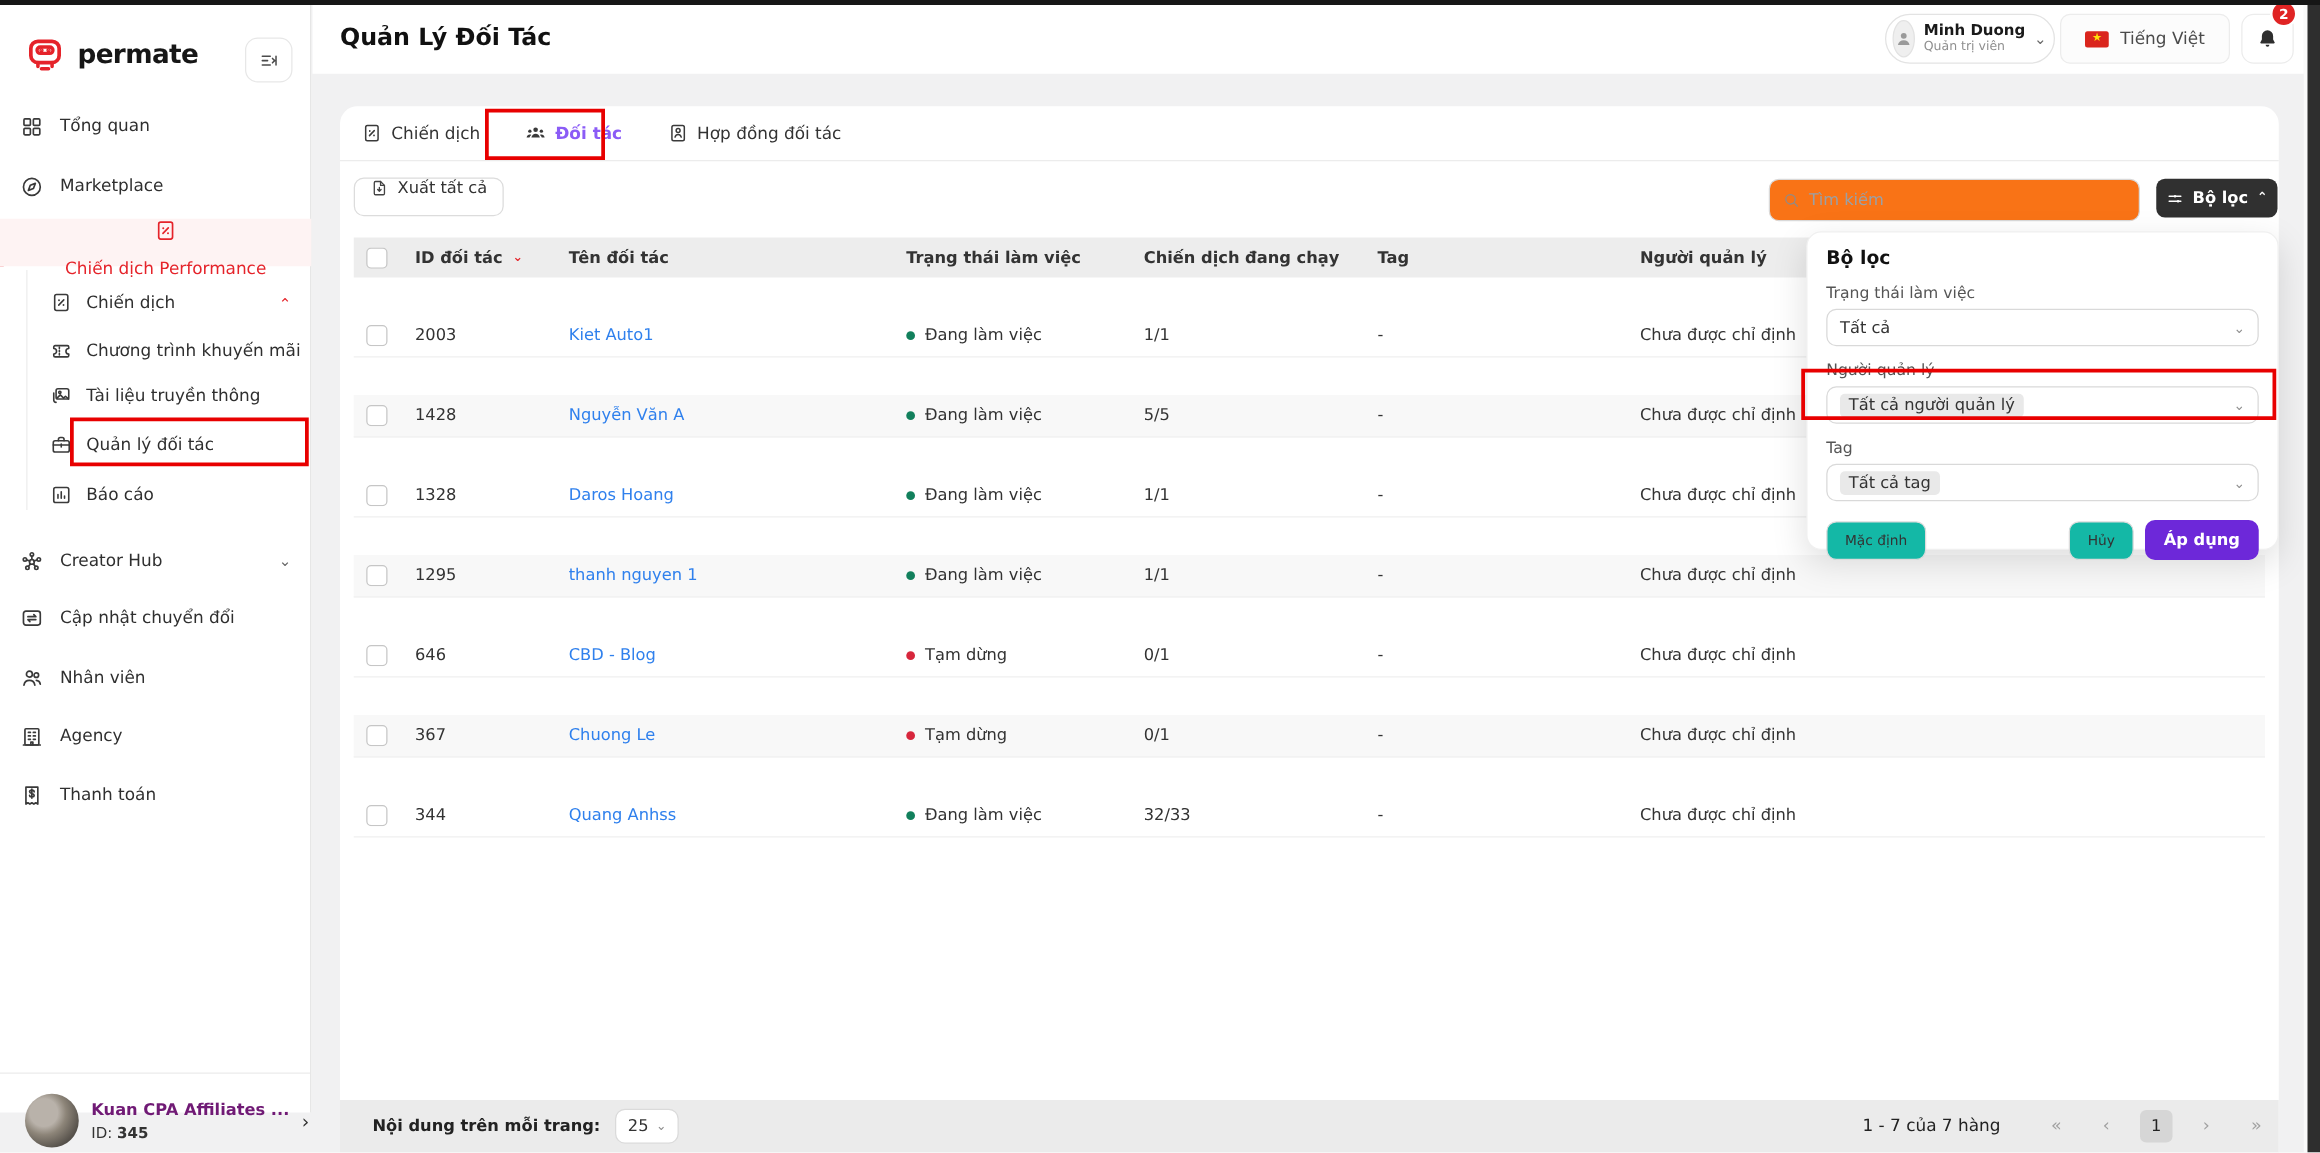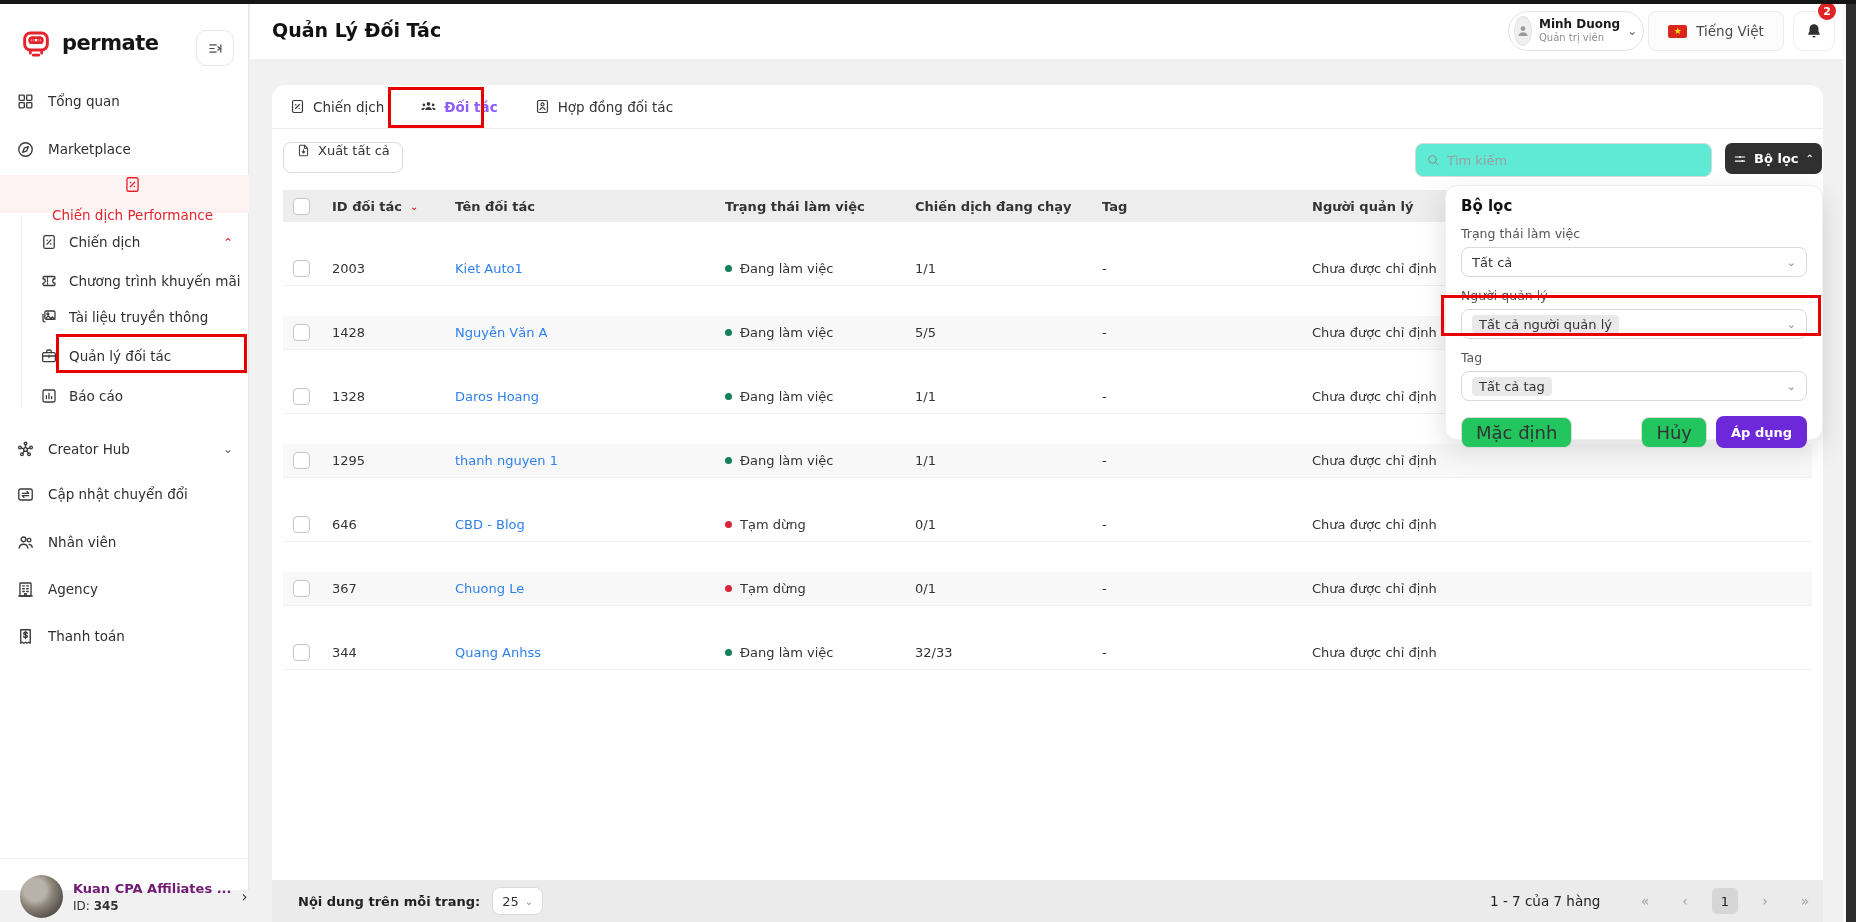"Tìm kiếm" .search-box { background: #5eead4 -> #f97316 }
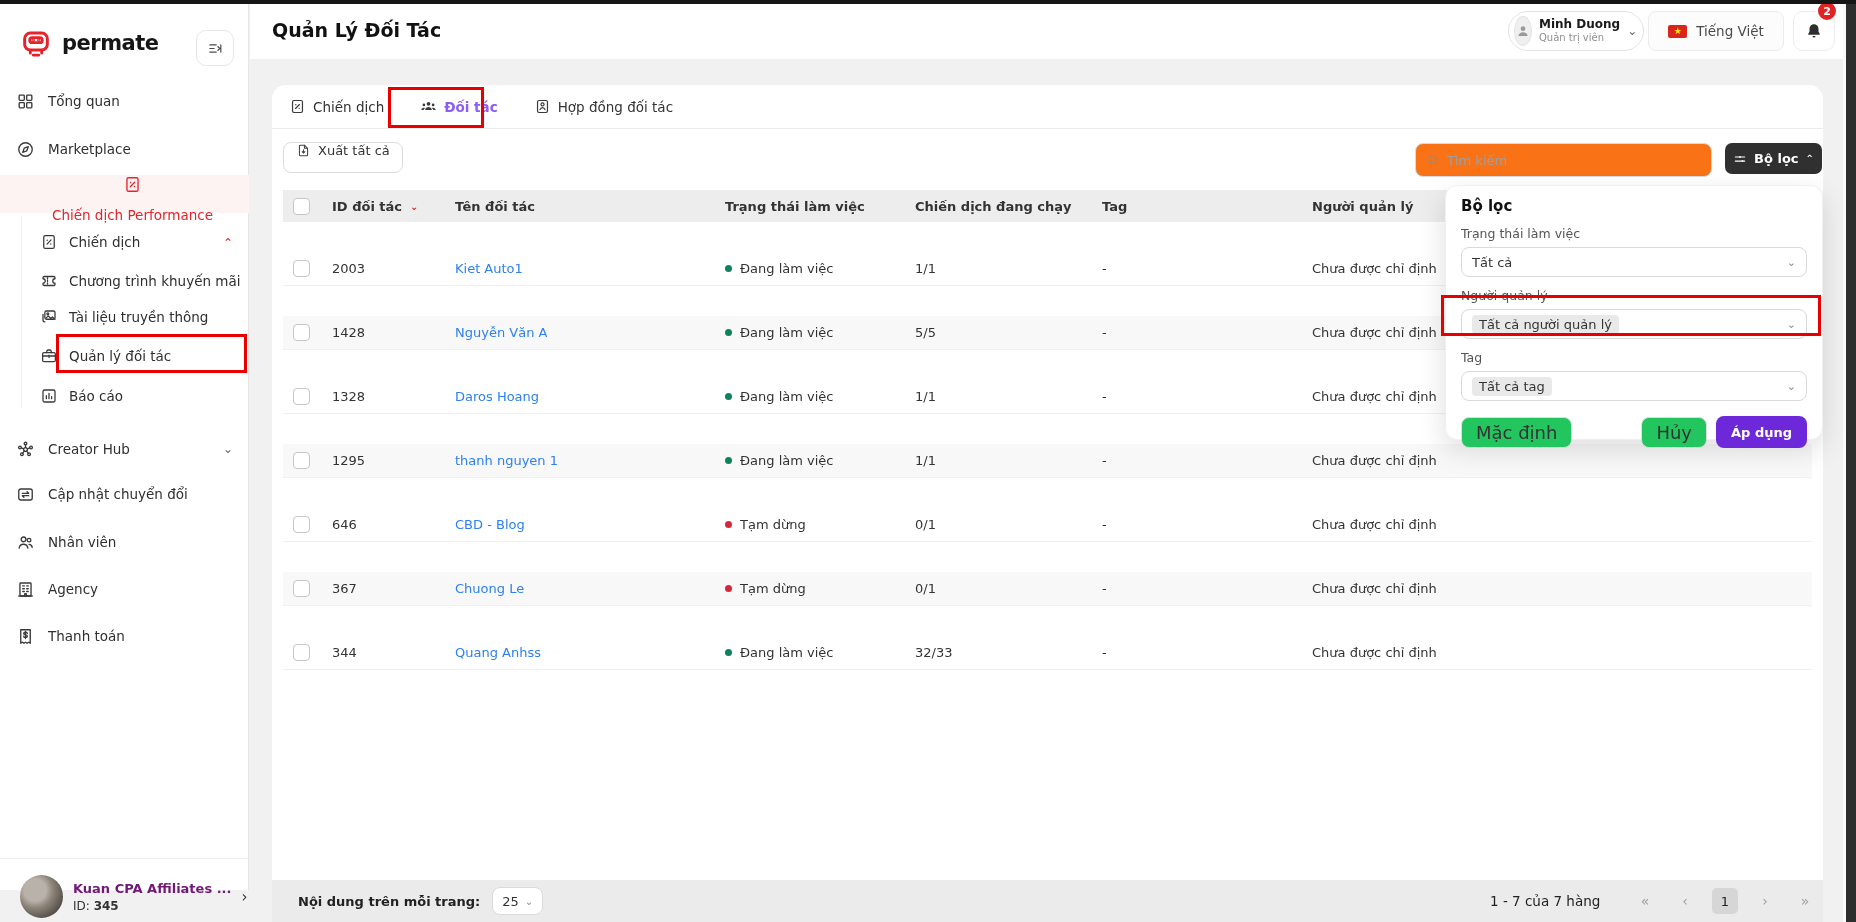"Mặc định" .btn-outline { background: #22c55e -> #14b8a6; font-size: 18px -> 11px }
